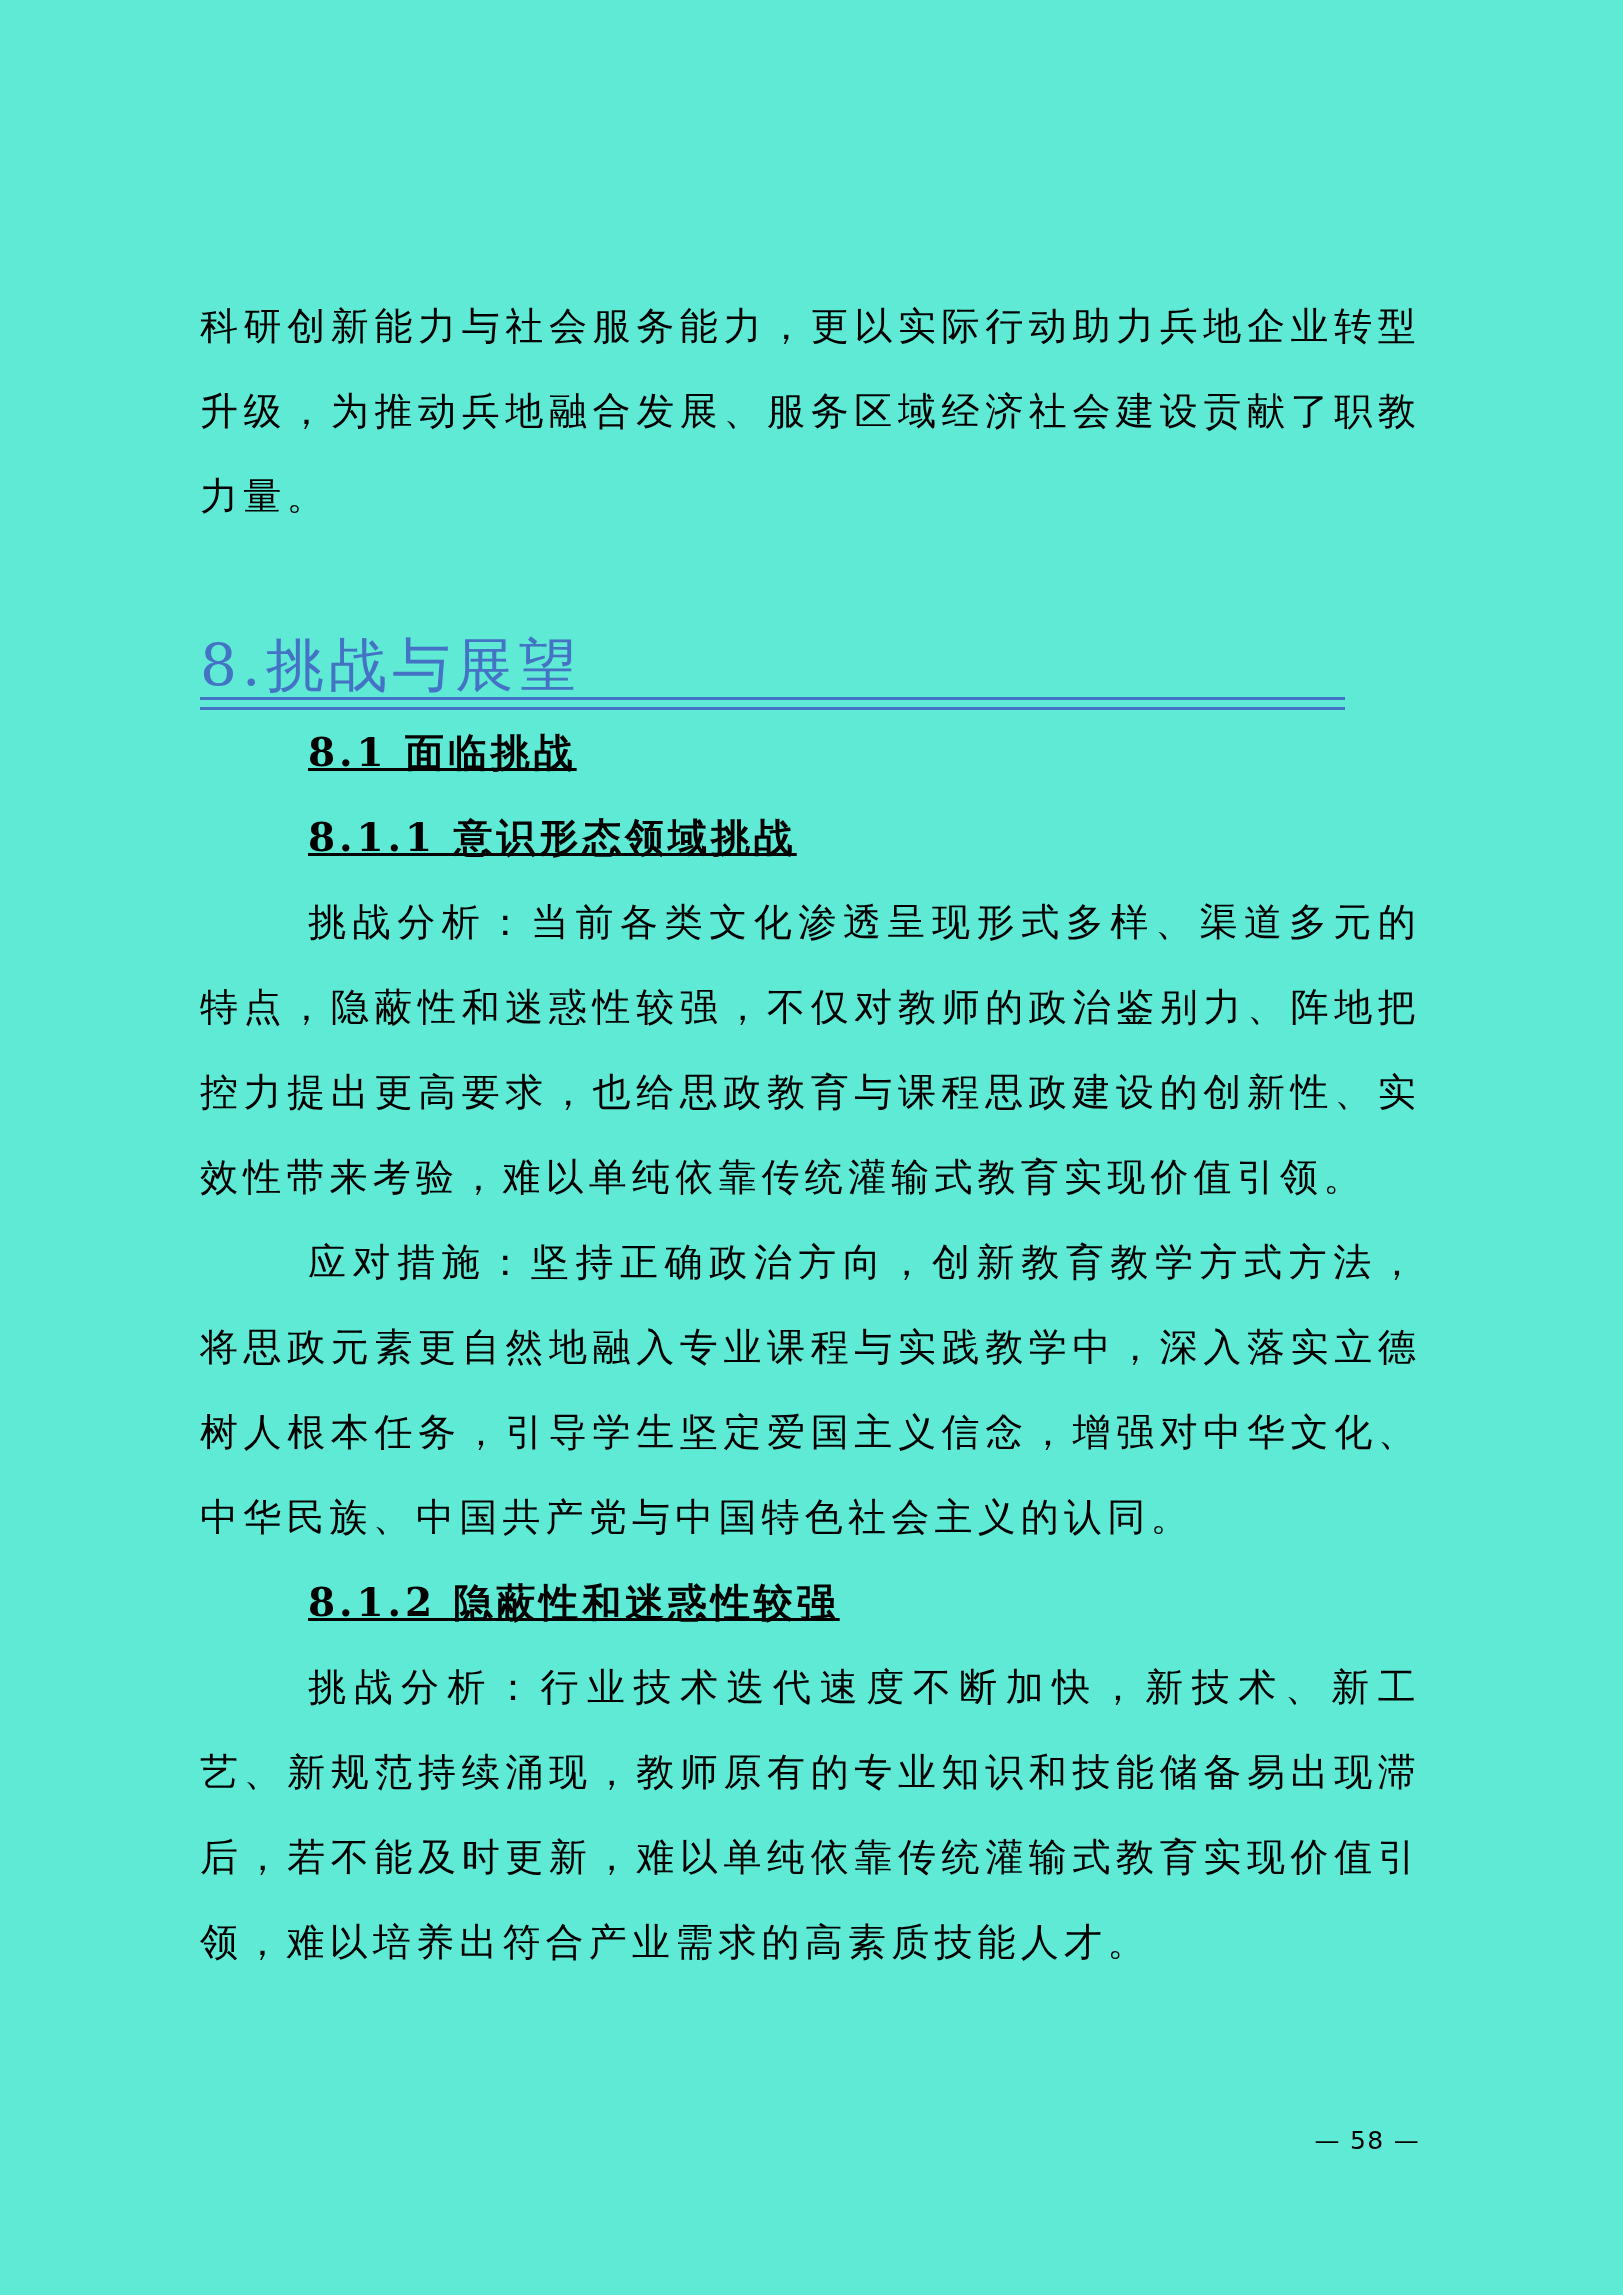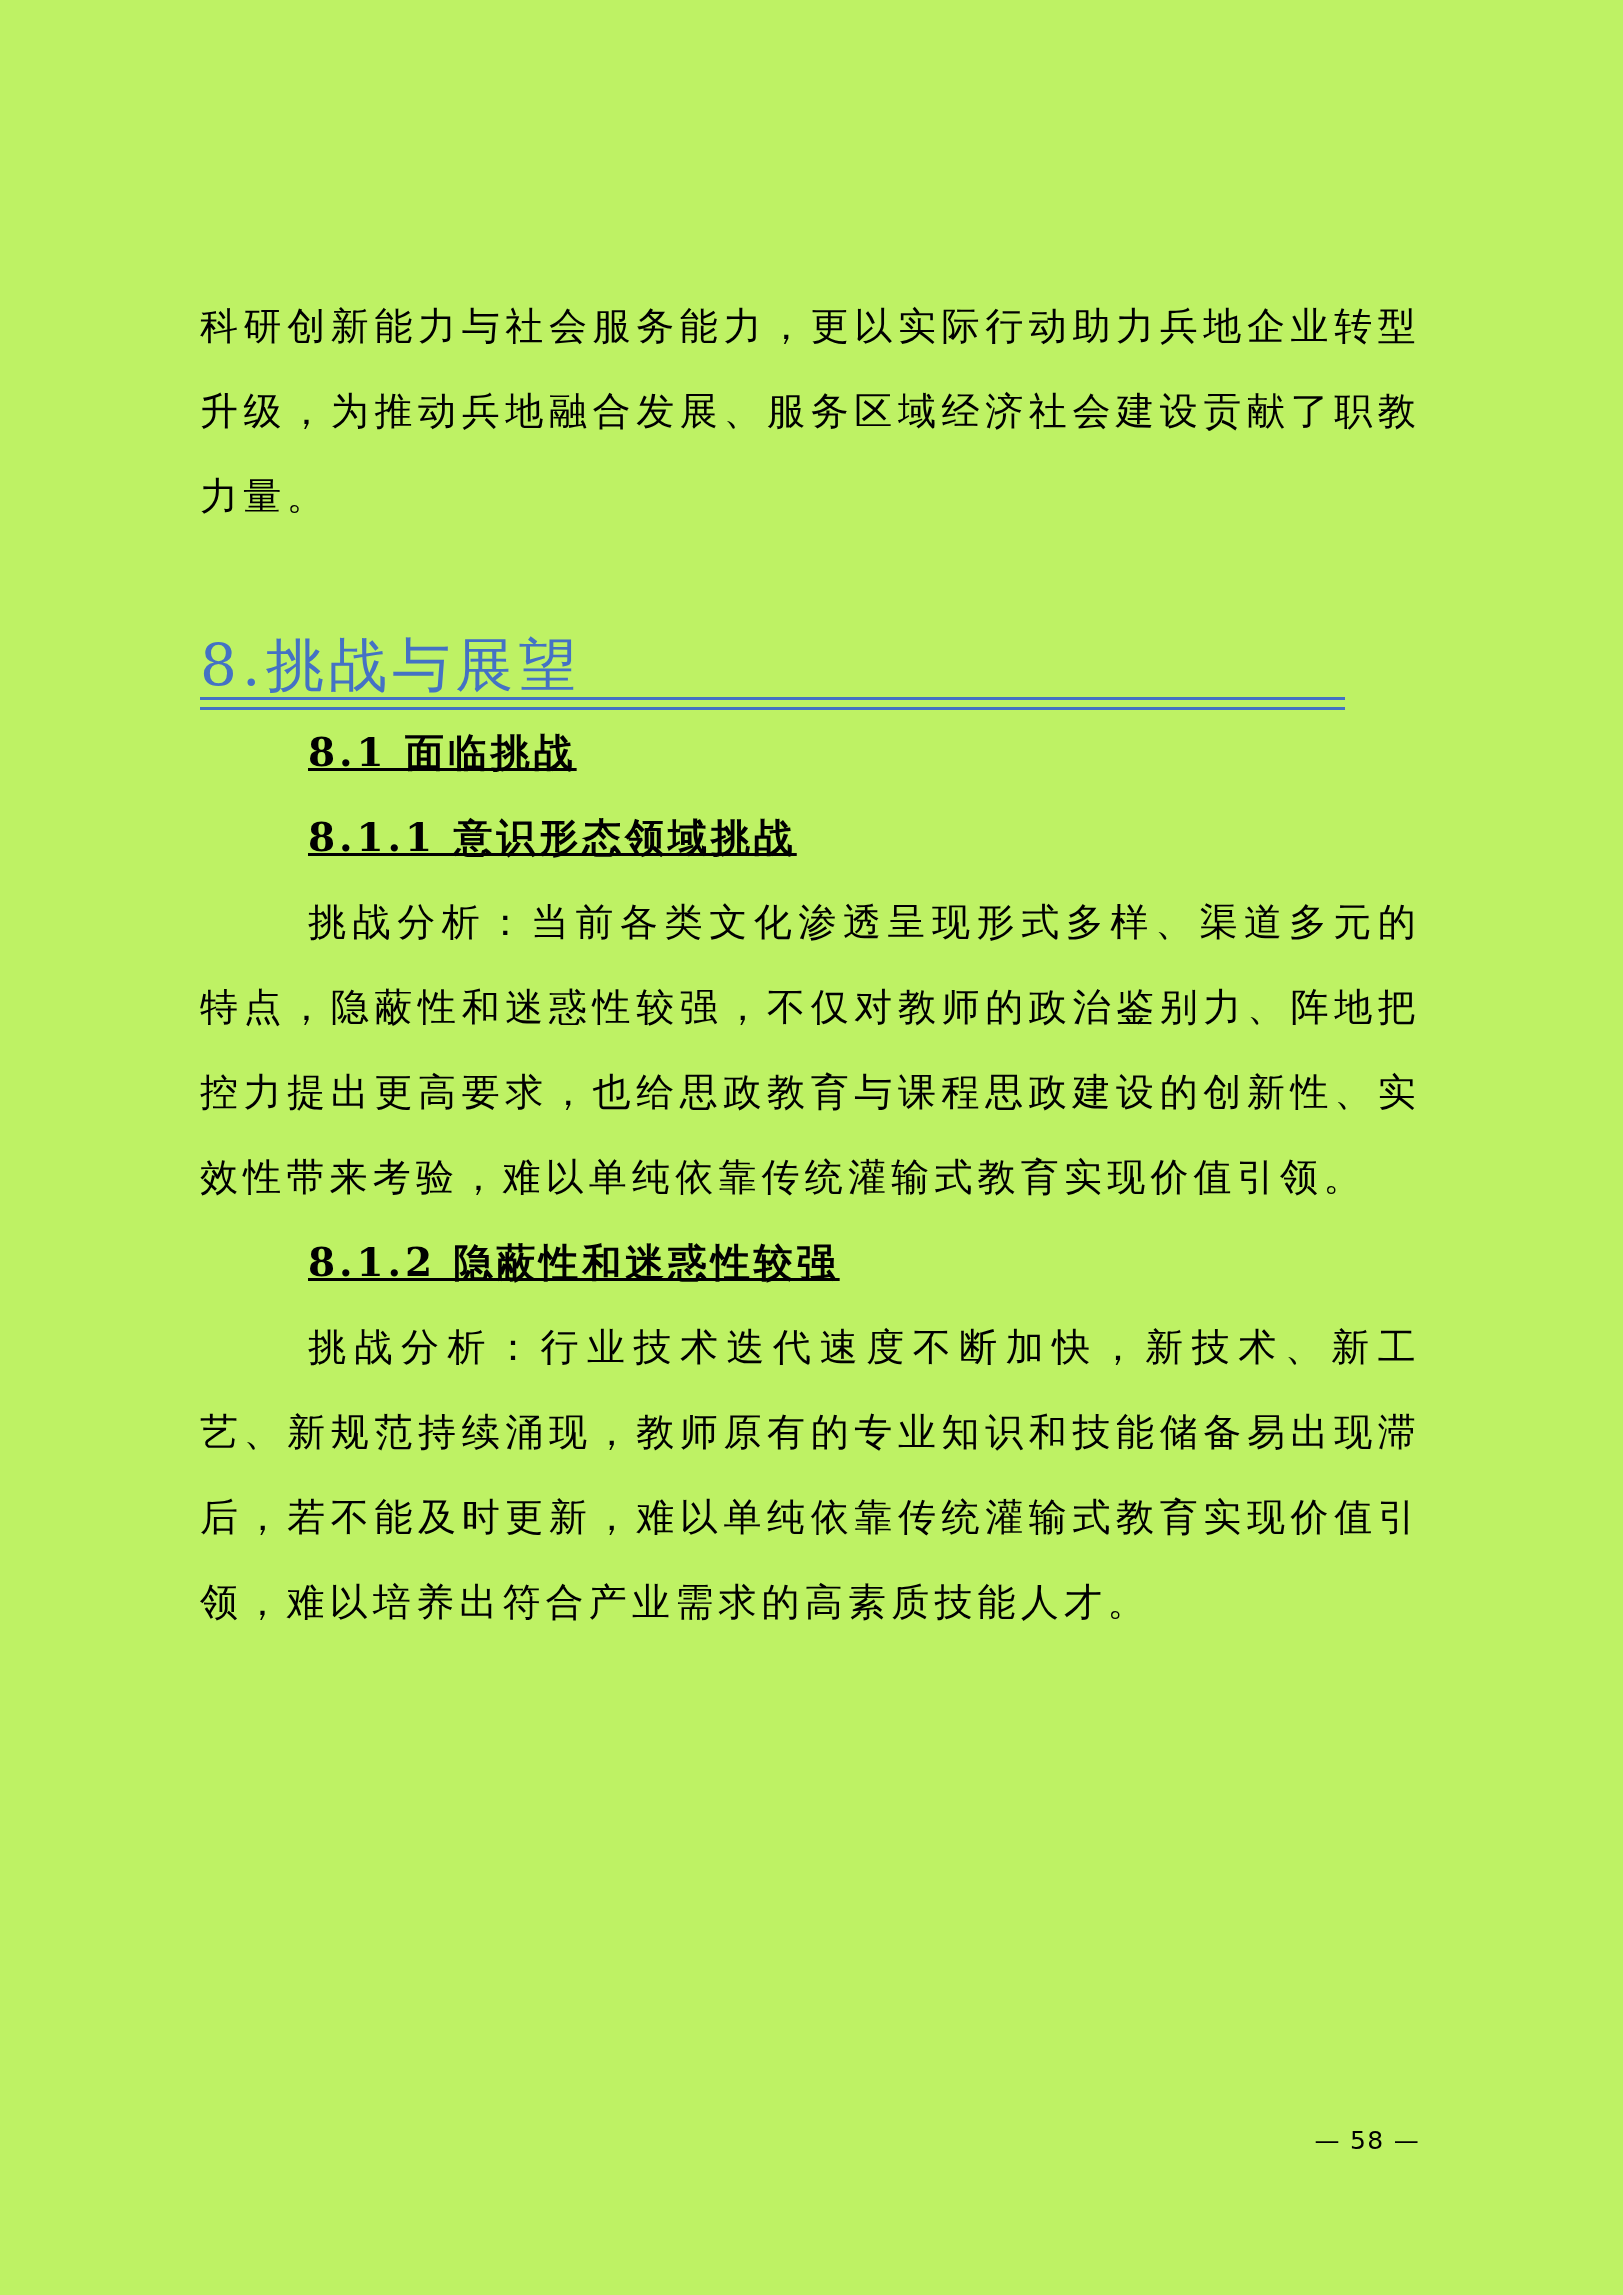"科研创新能力与社会服务能力，更以实际行动助力兵地企业转型升级，为推动兵地融合发展" .page { background: #bef264 -> #5eead4 }
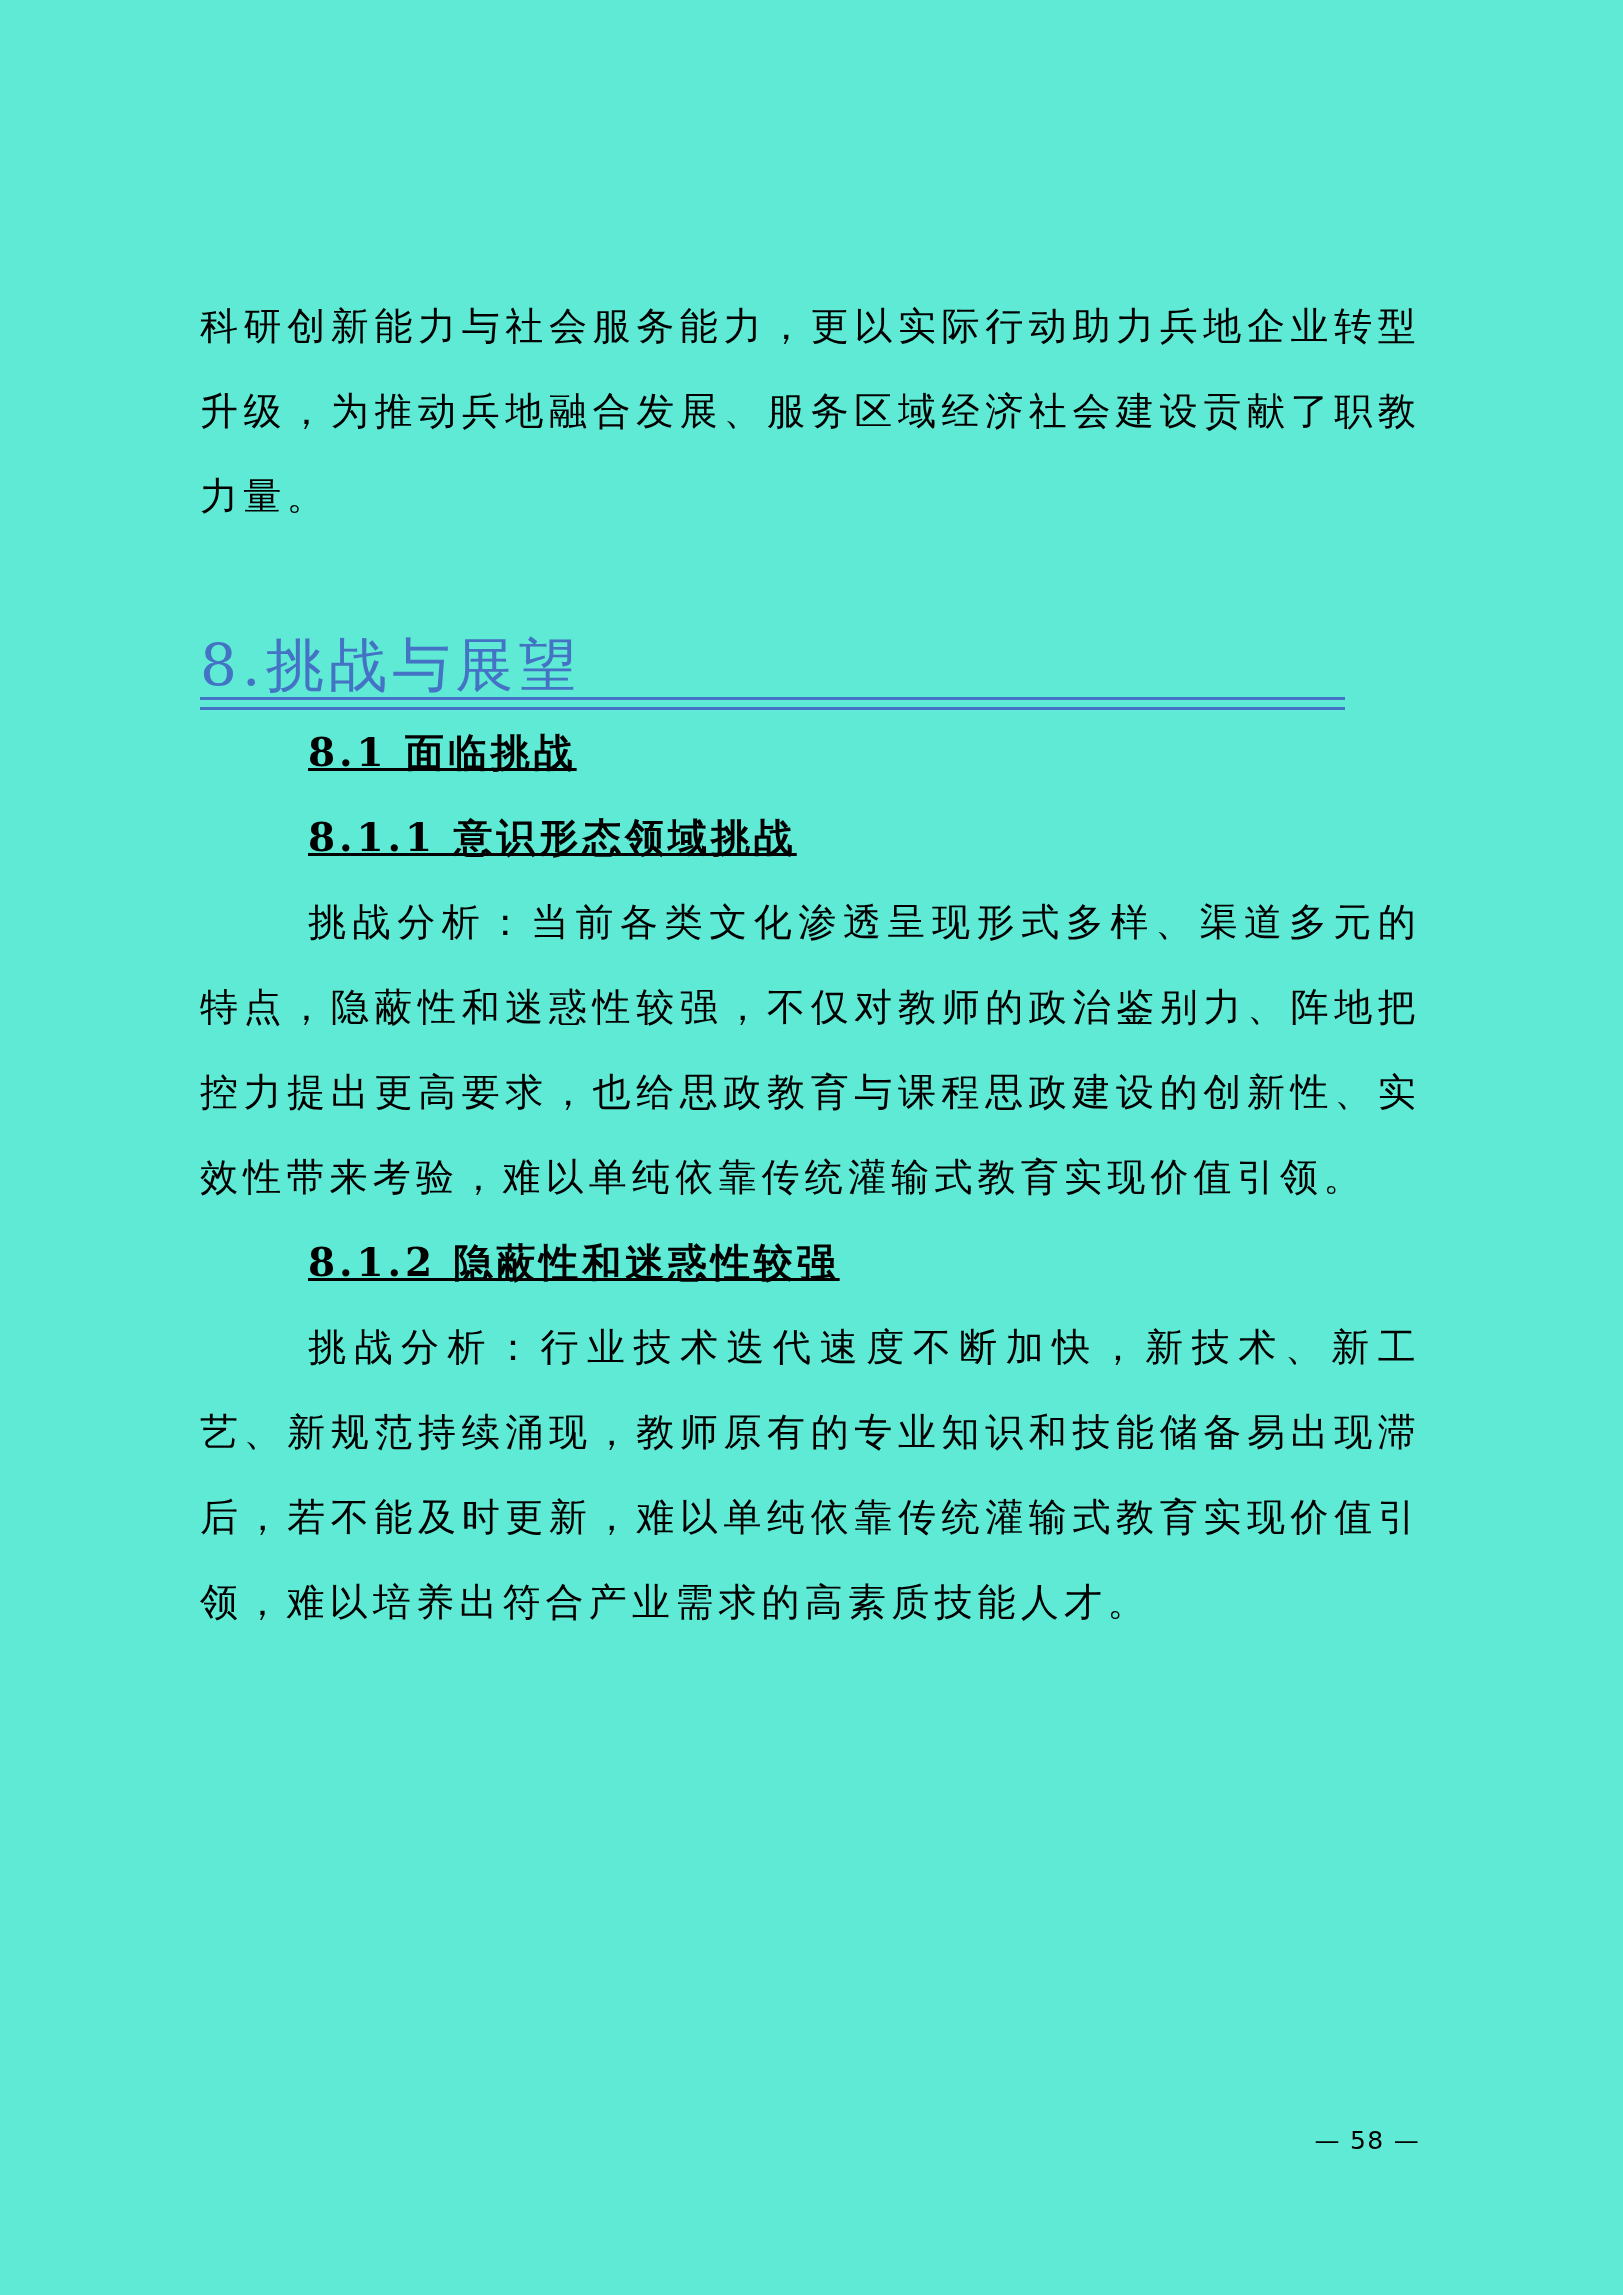"应对措施：坚持正确政治方向，创新教育教学方式方法，将思政元素更自然地融入专业课程" p.body-text { html: none -> <p>应对措施：坚持正确政治方向，创新教育教学方式方法，将思政元素更自然地融入专业课程与实践教学中，深入落实立德树人根本任务，引导学生坚定爱国主义信念，增强对中华文化、中华民族、中国共产党与中国特色社会主义的认同。</p> }
